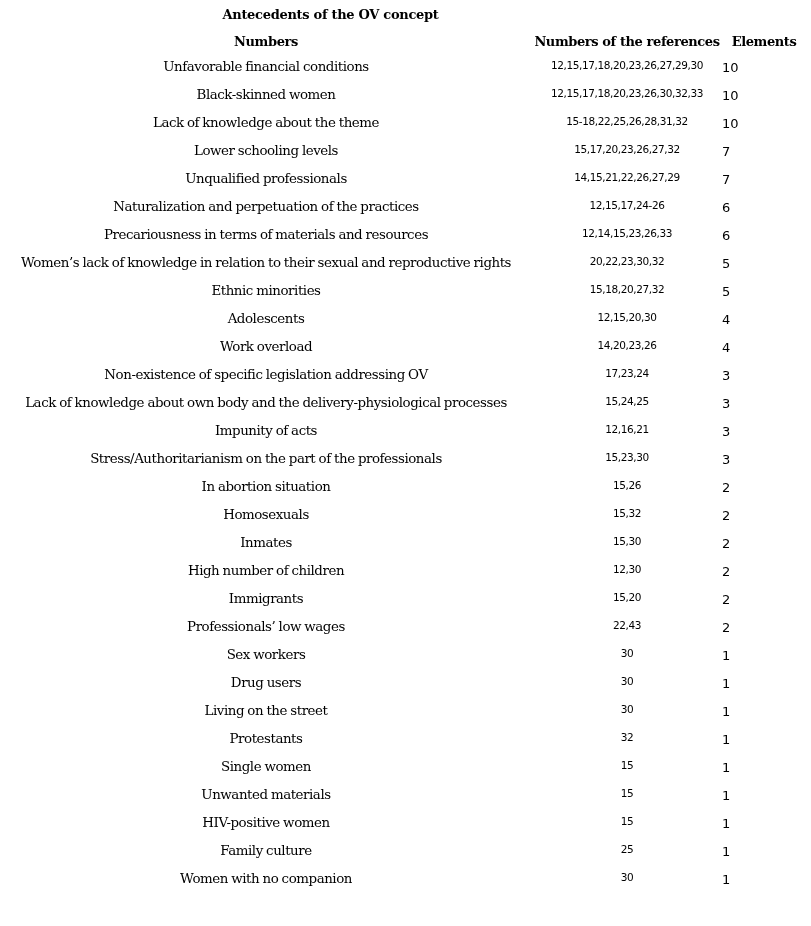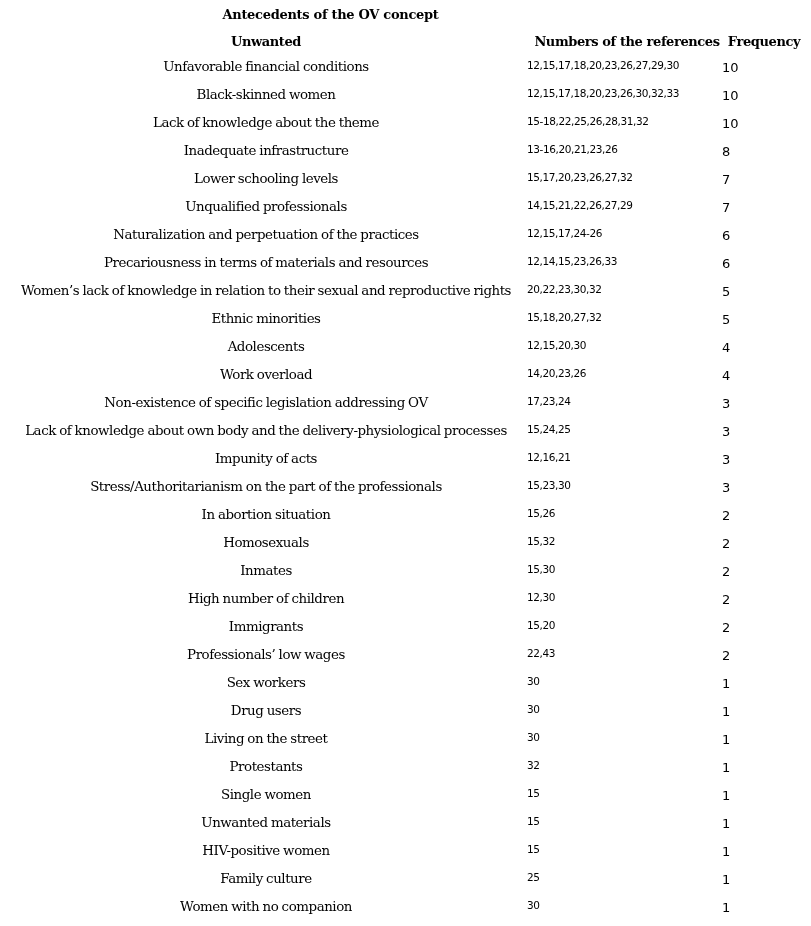"Unwanted" div.hdr { text: Unwanted -> Numbers }
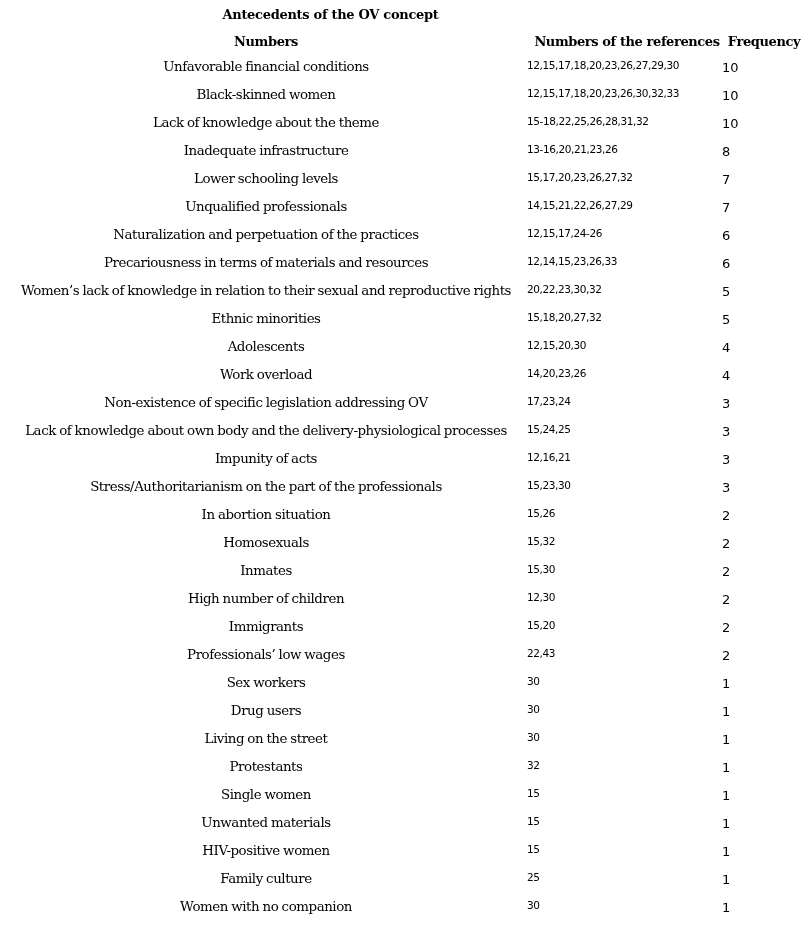"Frequency" div.hdr { text: Frequency -> Elements }
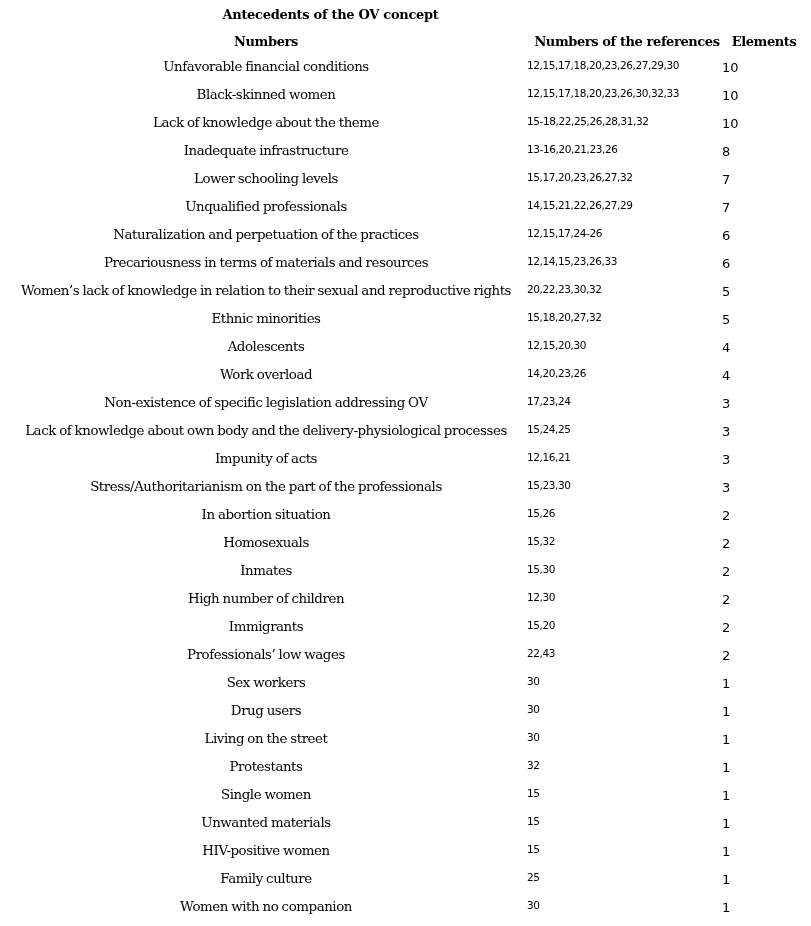"12,15,17,18,20,23,26,27,29,30" .cell-ref { text-align: left -> center }
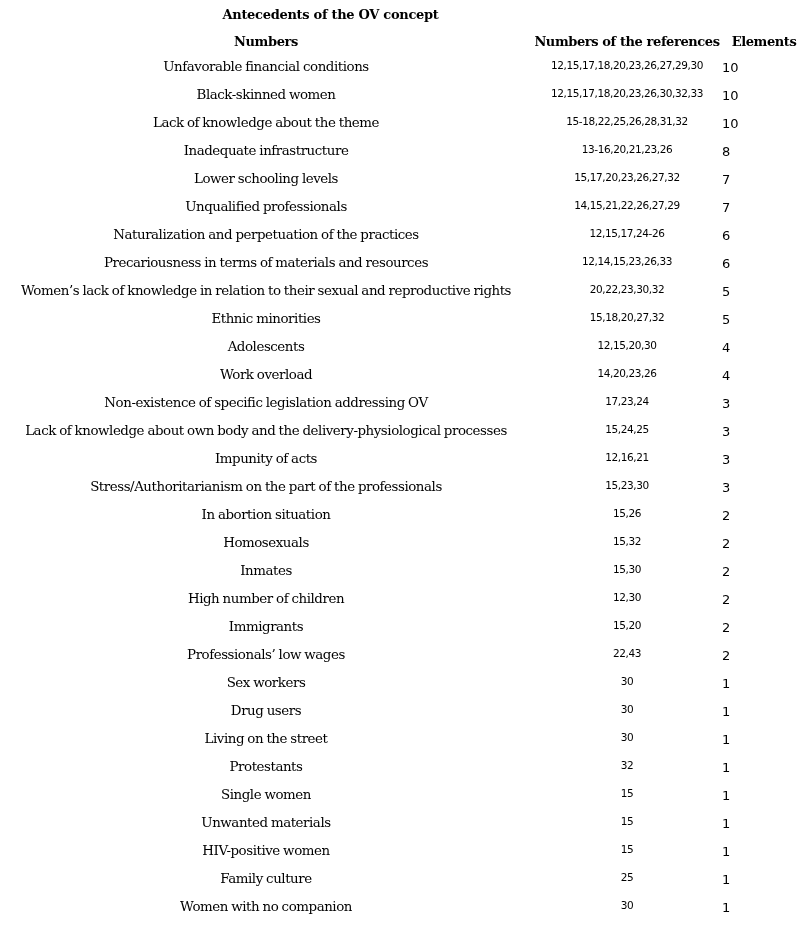"Inadequate infrastructure" div.row { html: <div> <div>Inadequate infrastructure</div> <div>13-16,20,21,23,26</div> <div>8</div> </div> -> none }
